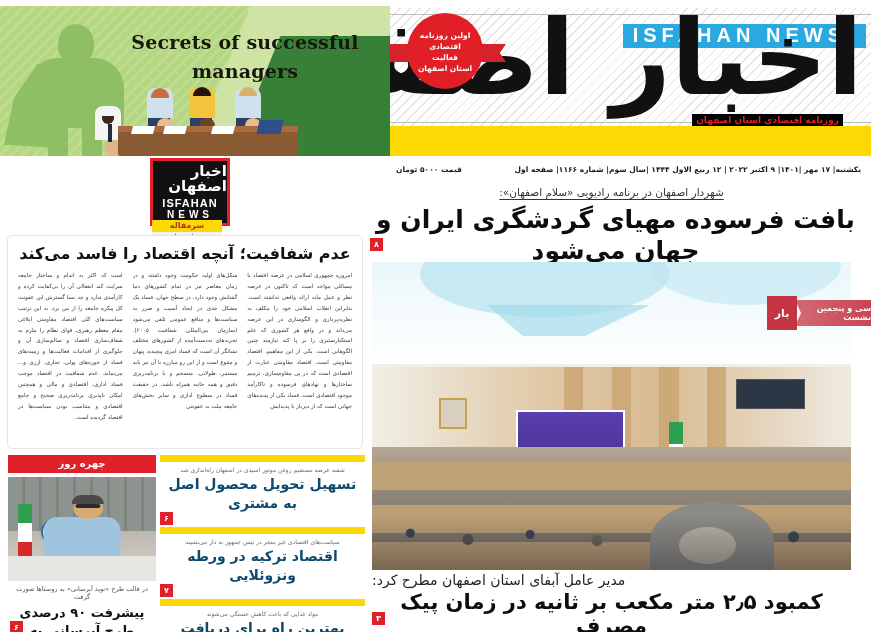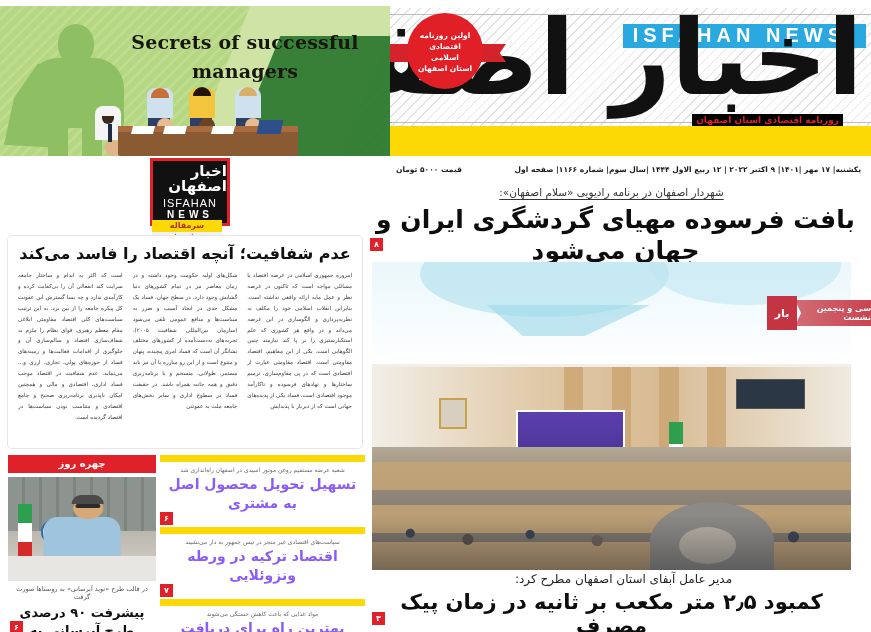"اسلامی" div { text: اسلامی -> فعالیت }
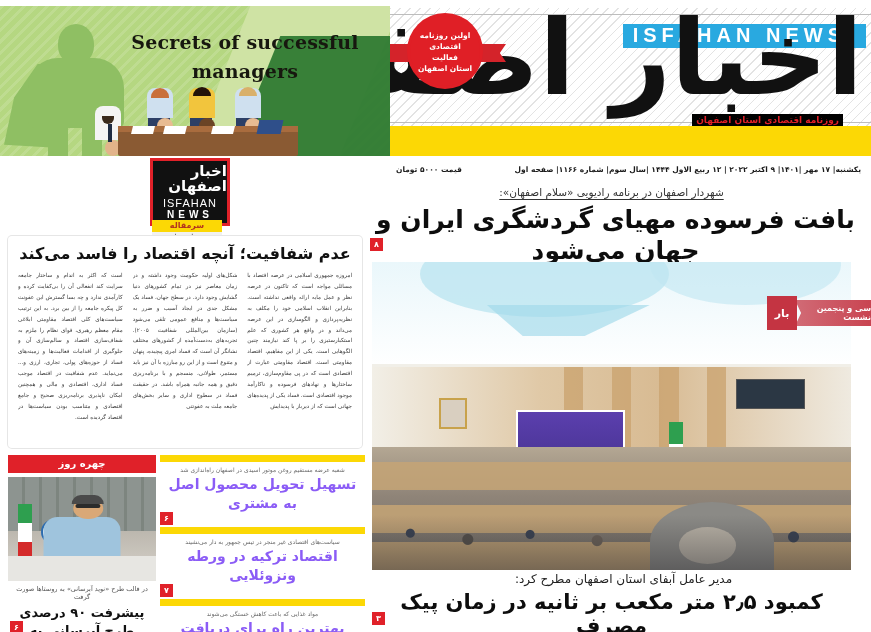"ISFAHAN" .logobox .en1 { font-weight: 400 -> 700 }
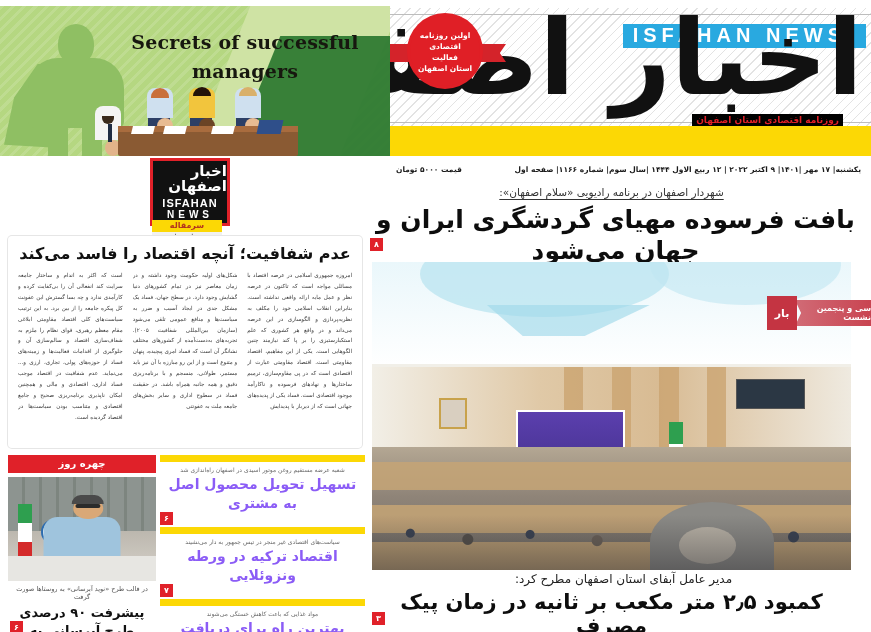"تسهیل تحویل محصول اصل به" .mi-title { color: #8b5cf6 -> #0c4a6e }
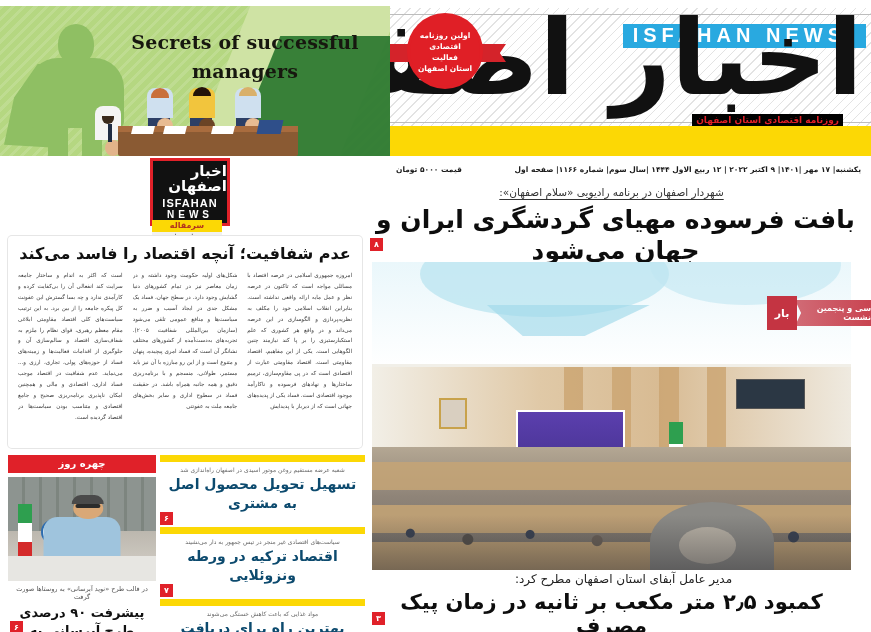"مدیر عامل آبفای استان اصفهان" .brcap { font-size: 12px -> 14px; left: 384px -> 372px; text-align: center -> left }
